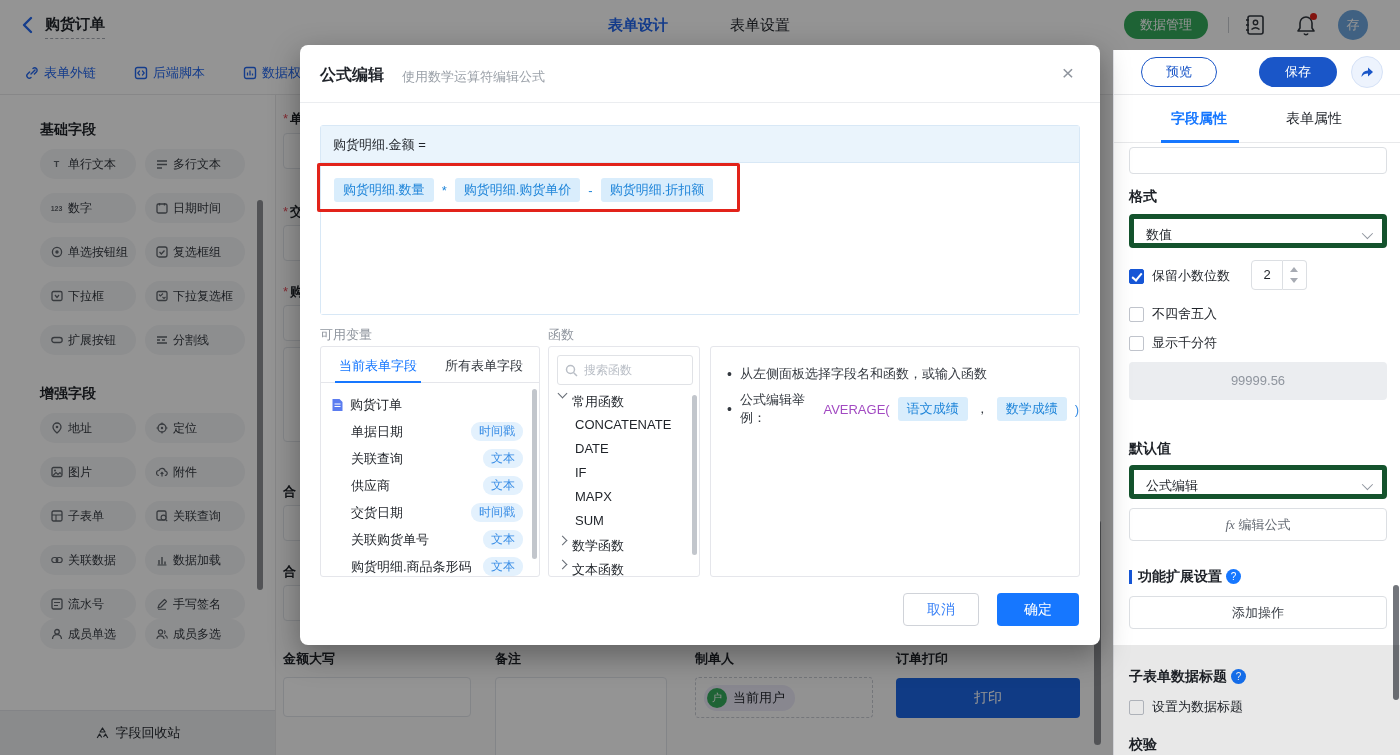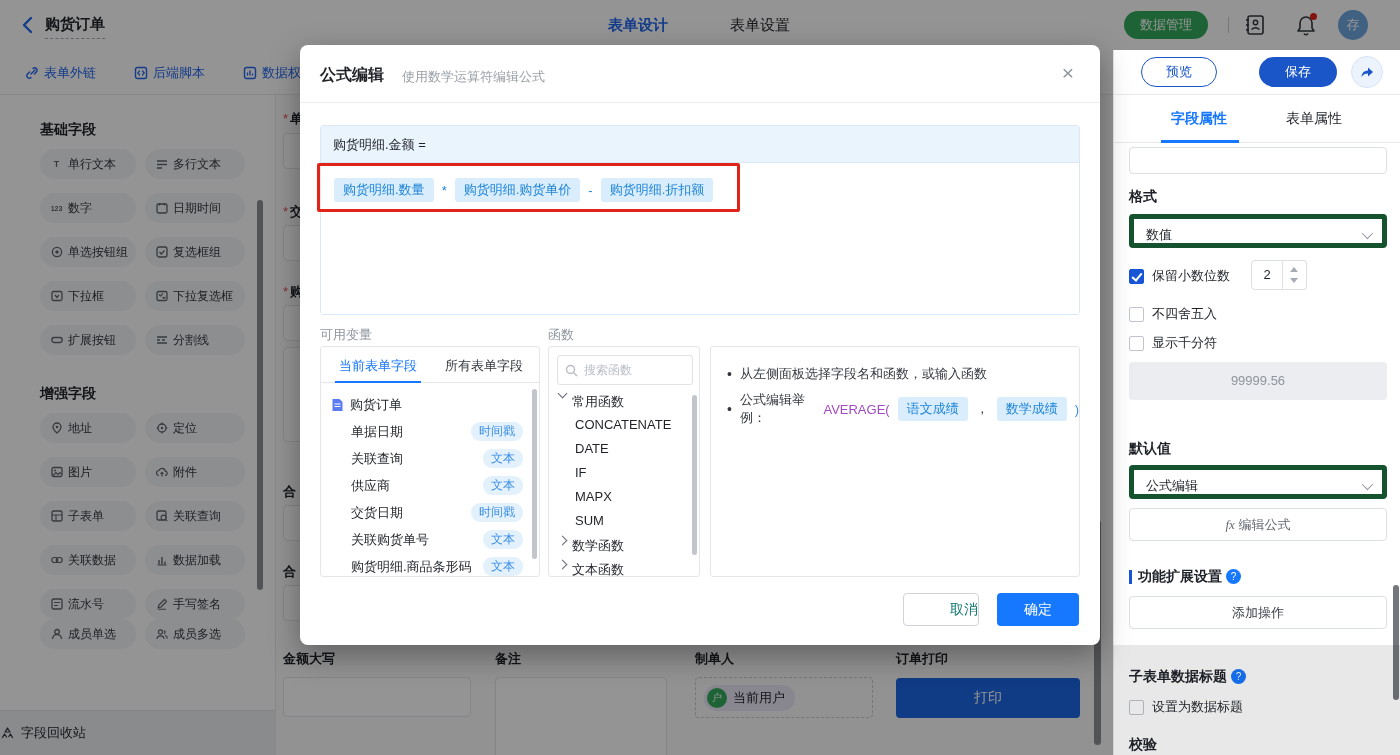"取消" #modal-cancel { color: #0f766e -> #3b82f6; text-align: right -> none }
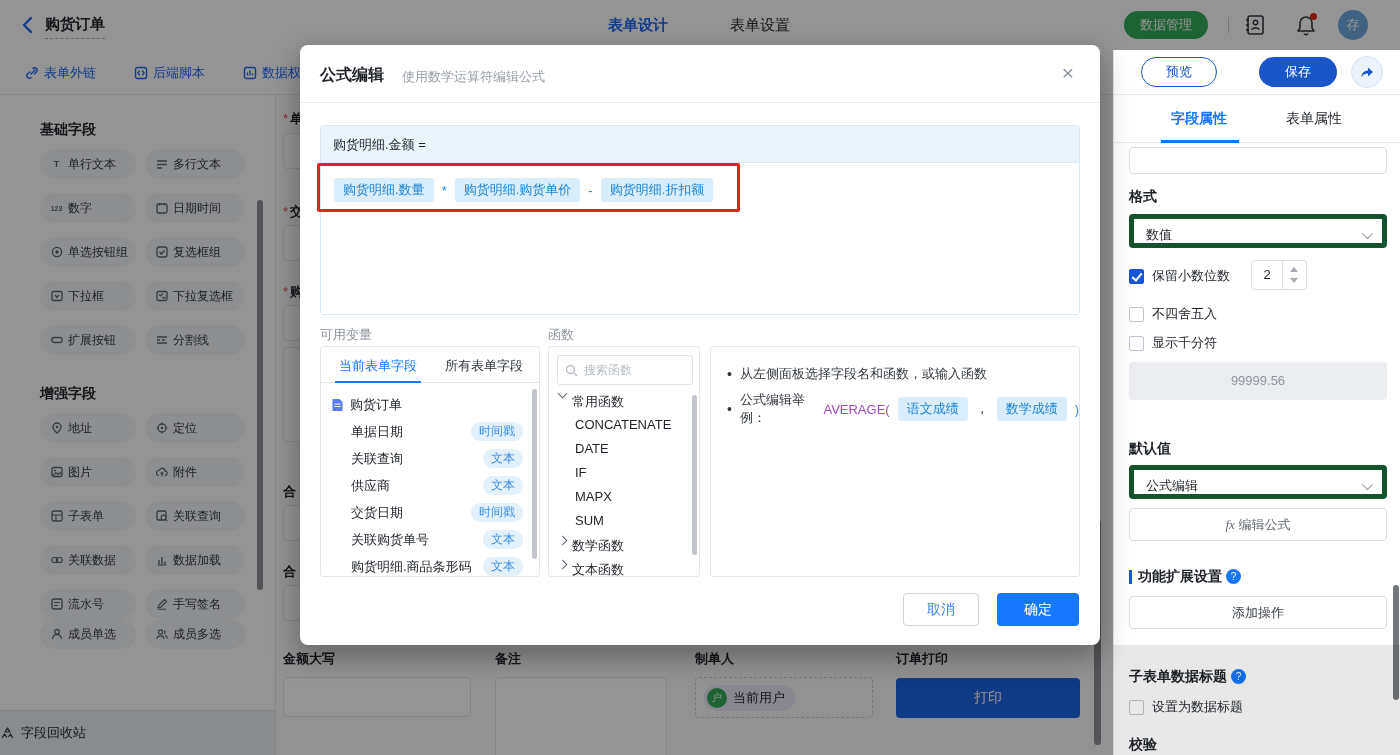"字段回收站" #recycle-bar { justify-content: none -> center }
